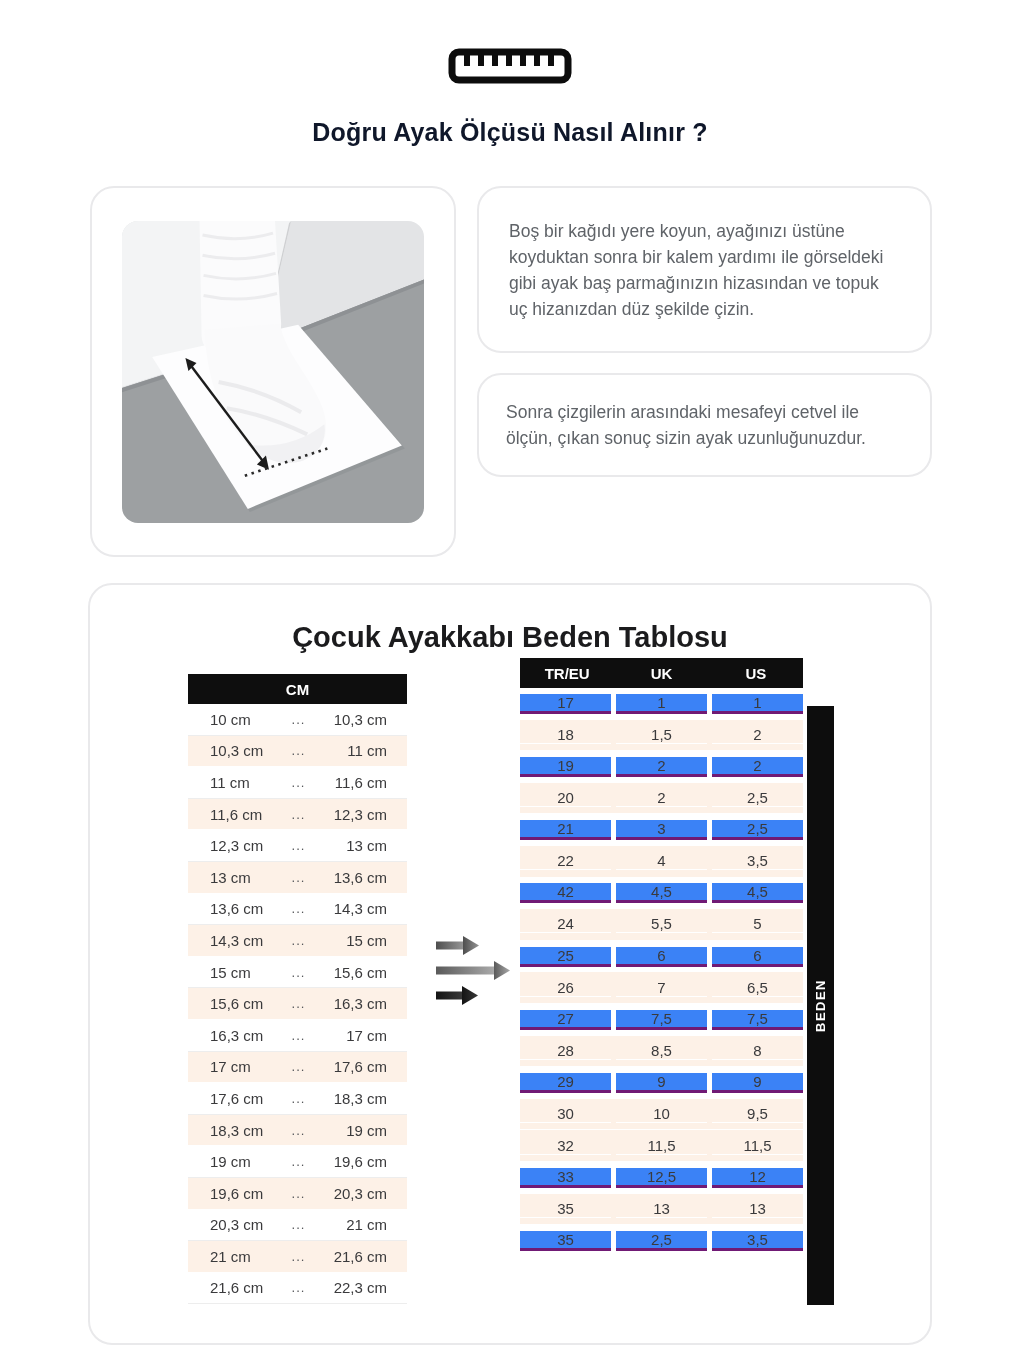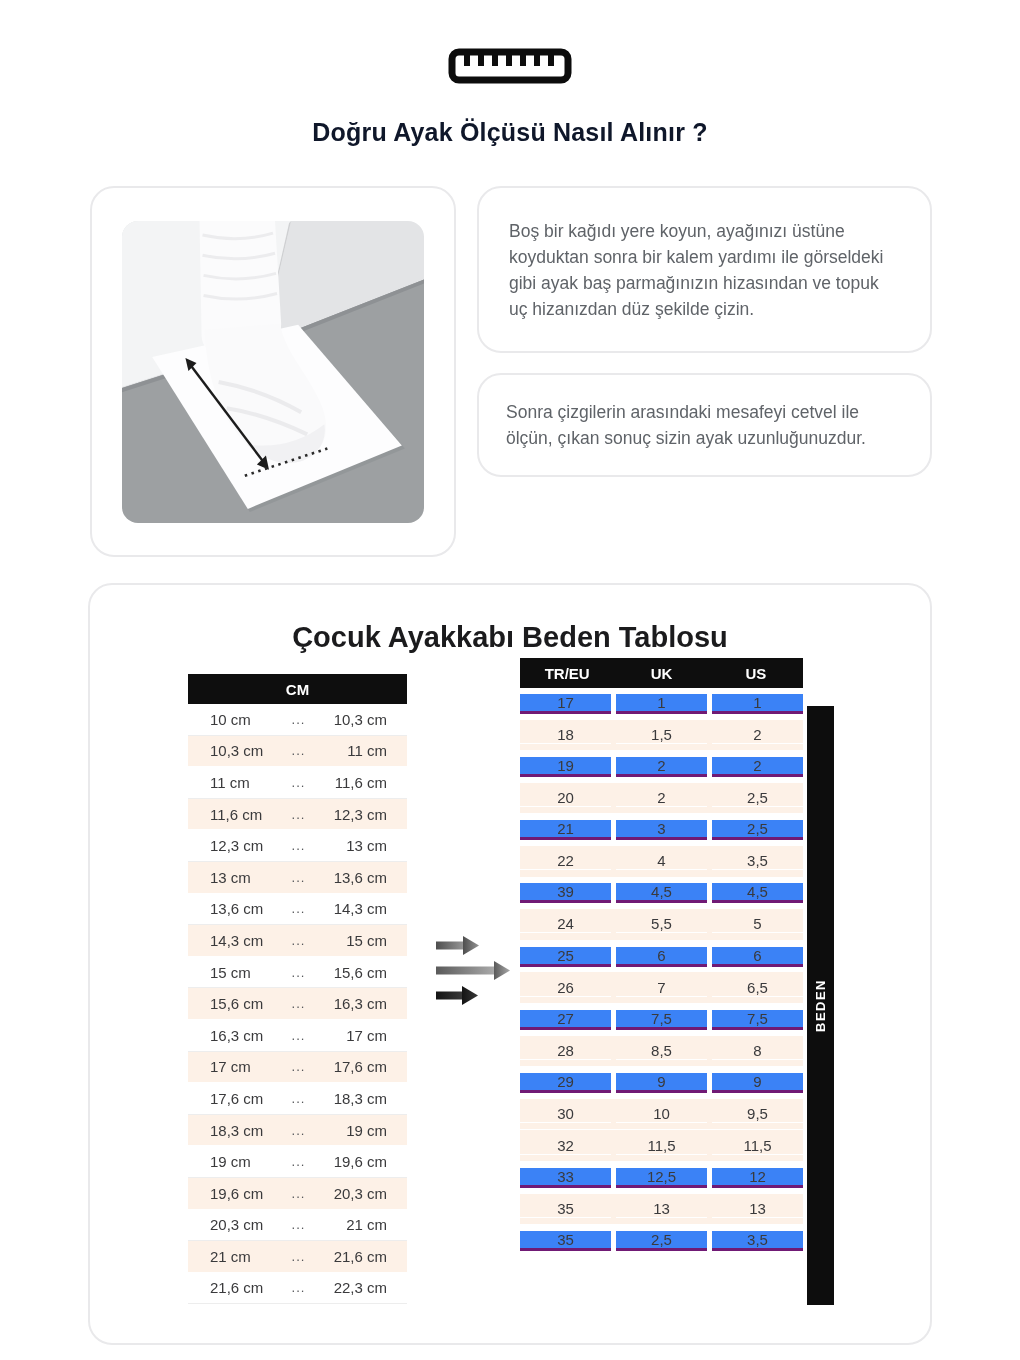"39" span { text: 39 -> 42 }
